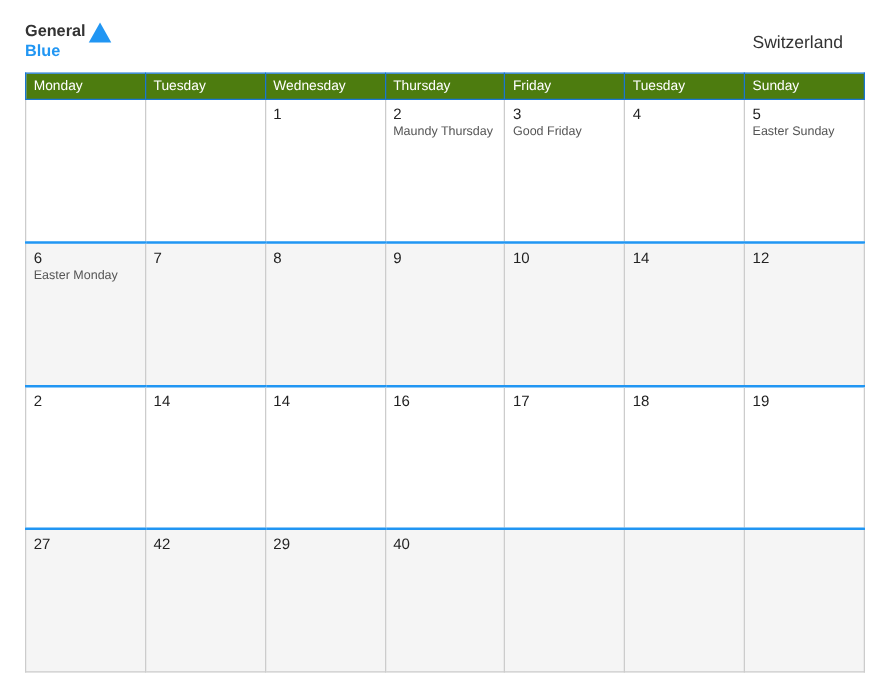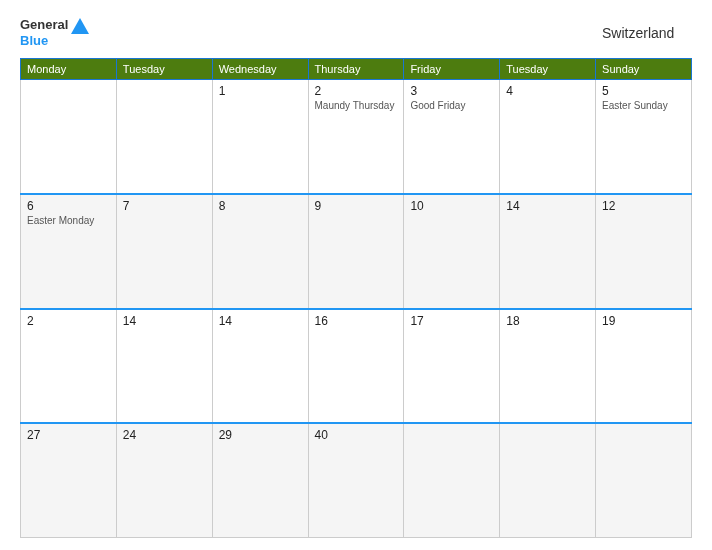"24" span.day-num { text: 24 -> 42 }
